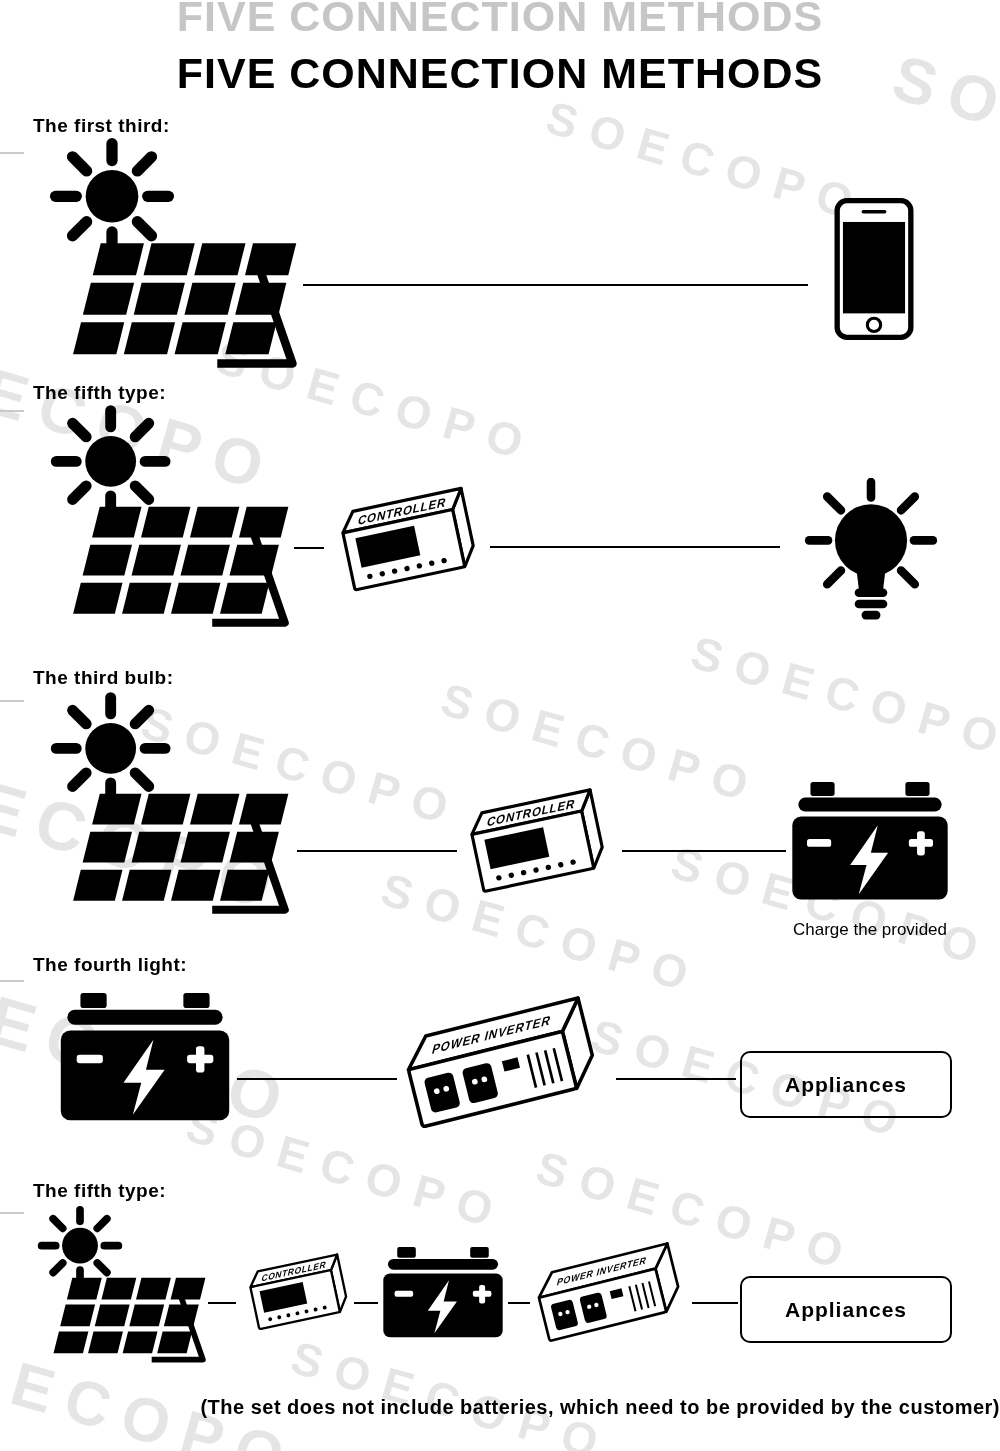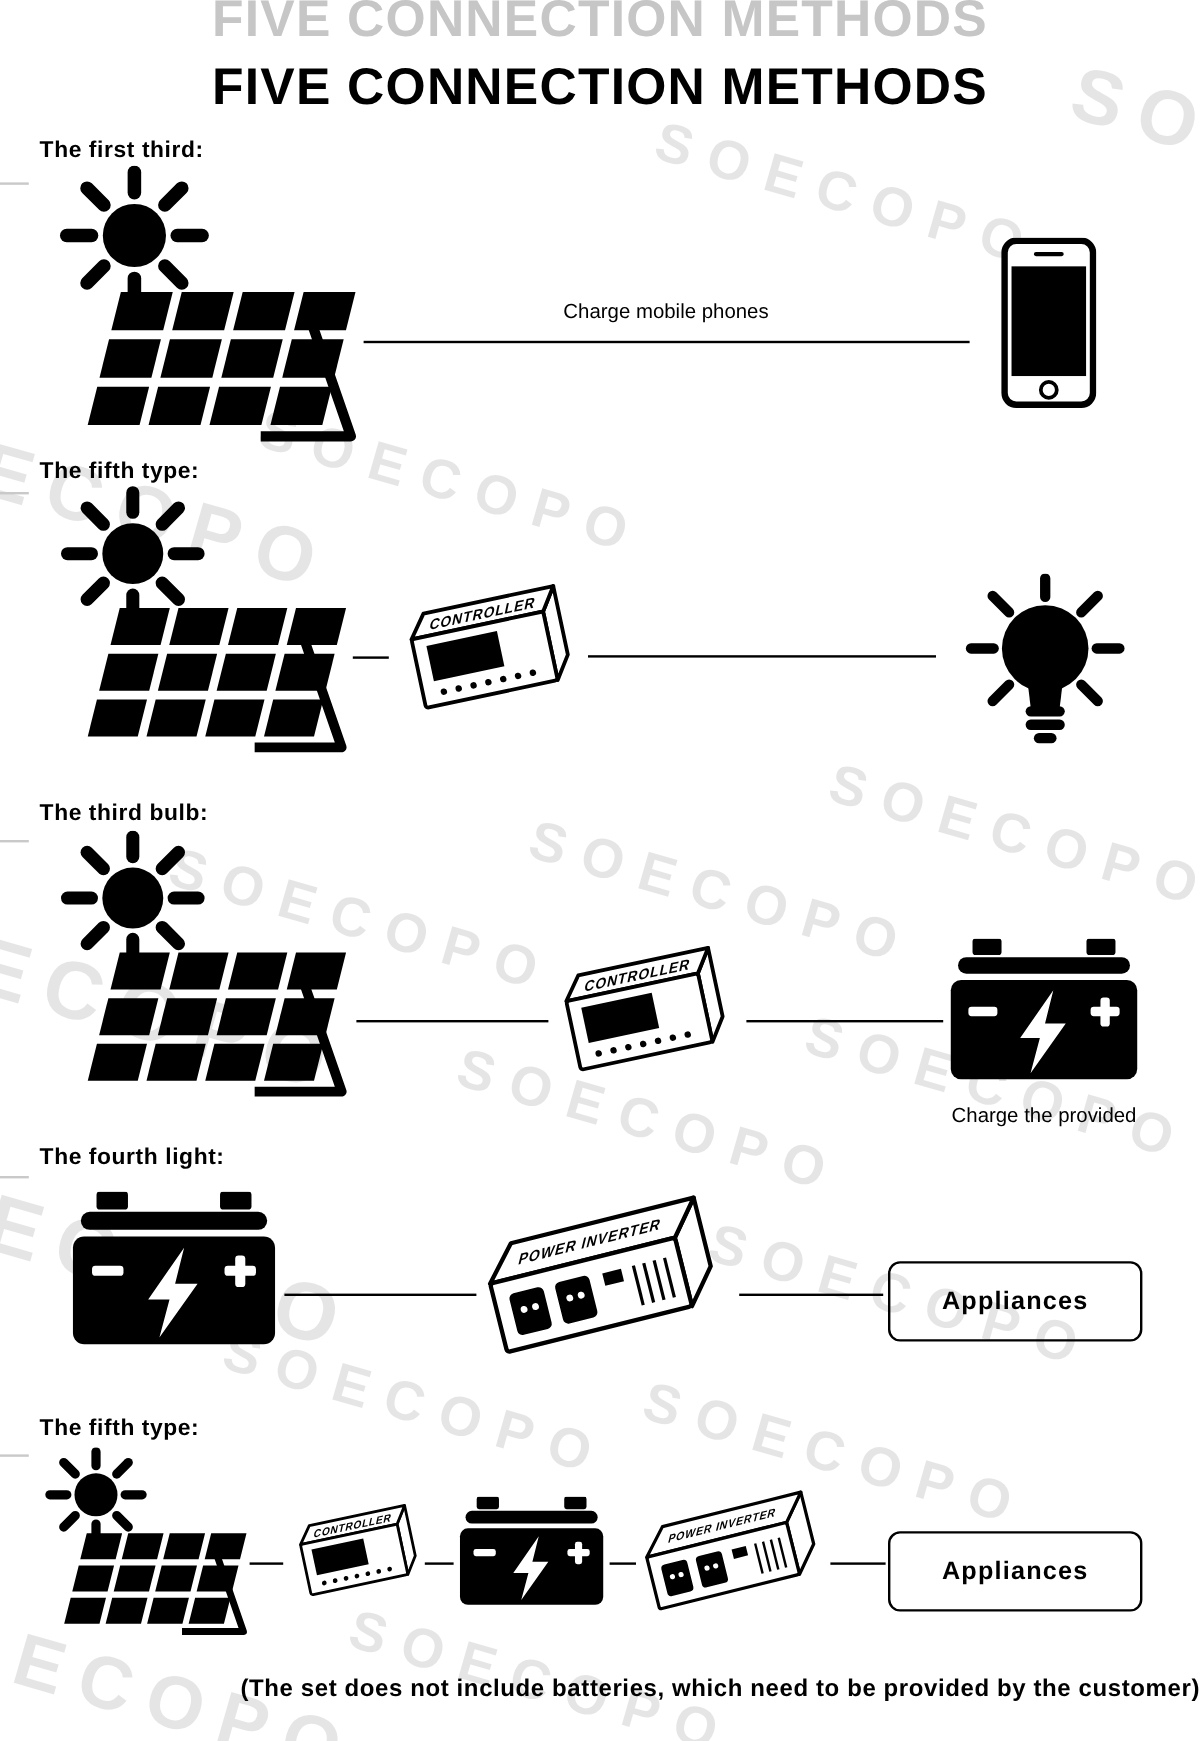"Charge mobile phones" div.caption { html: <div>Charge mobile phones</div> -> none }
